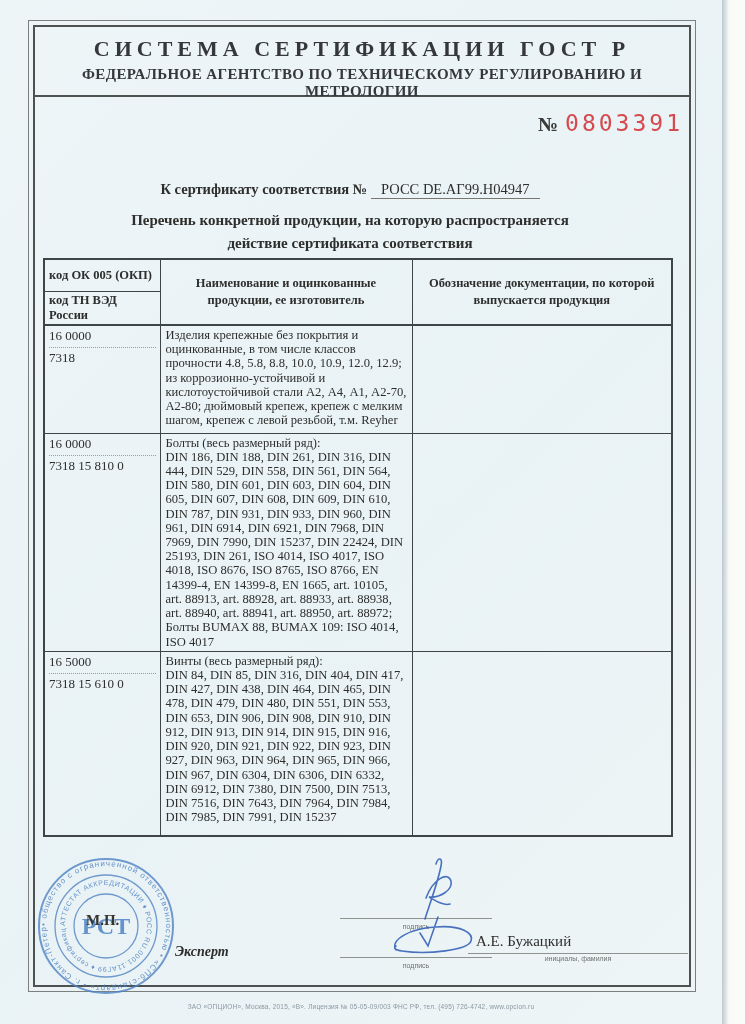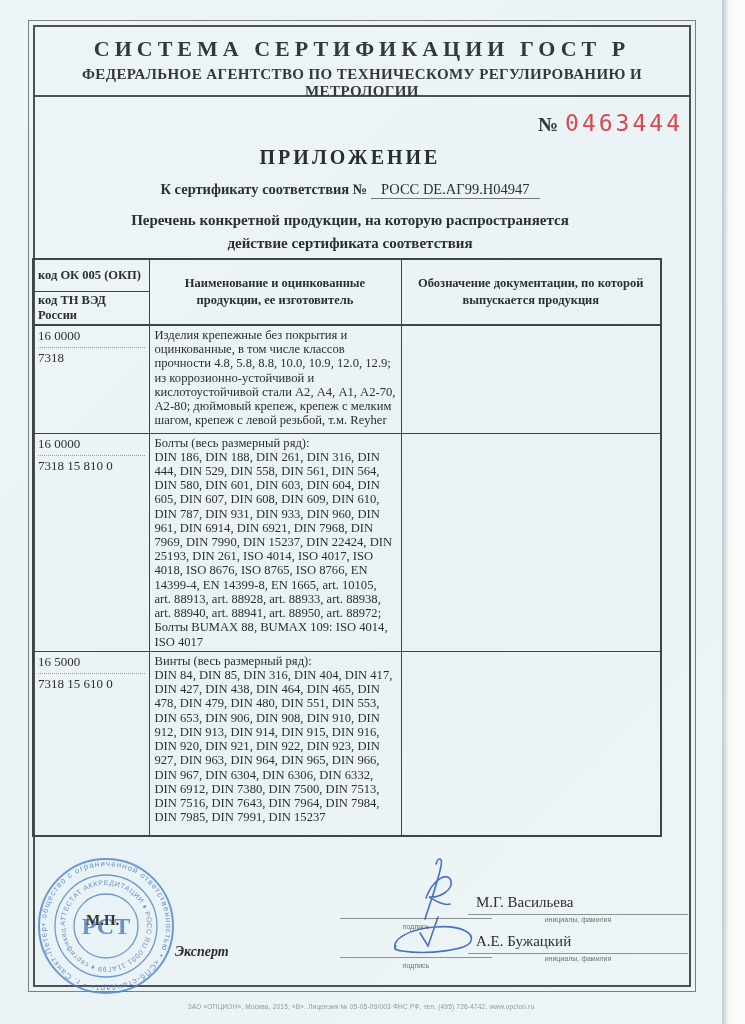"0463444" span.no-value { text: 0463444 -> 0803391 }
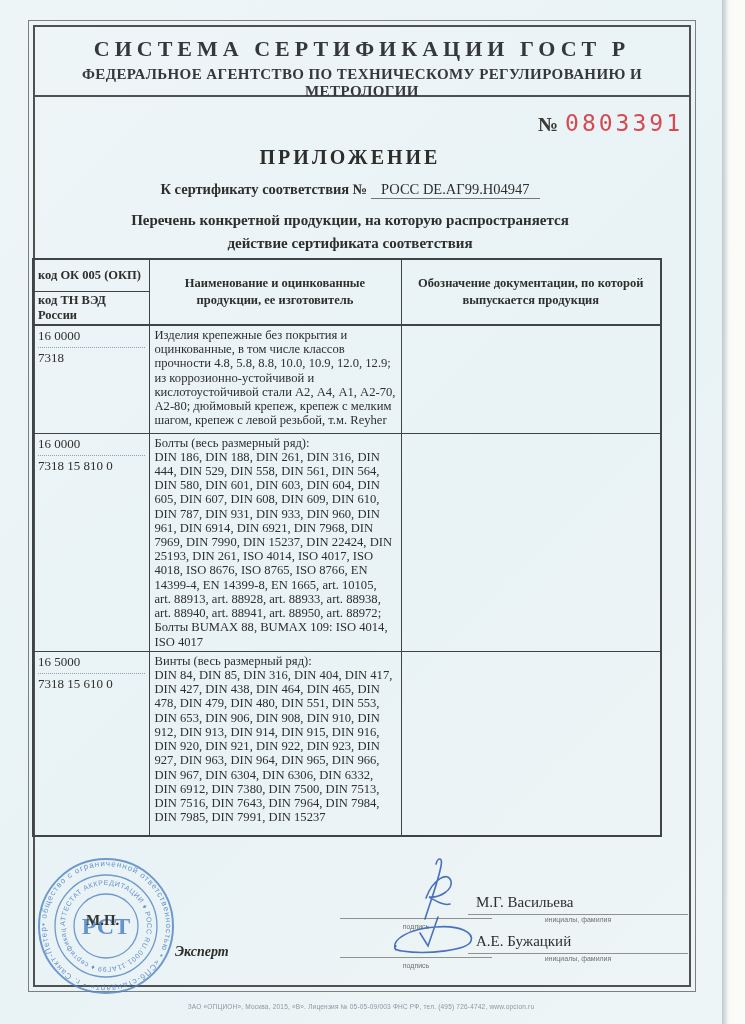"ПРИЛОЖЕНИЕ" div.appendix-title { html: <div>ПРИЛОЖЕНИЕ</div> -> none }
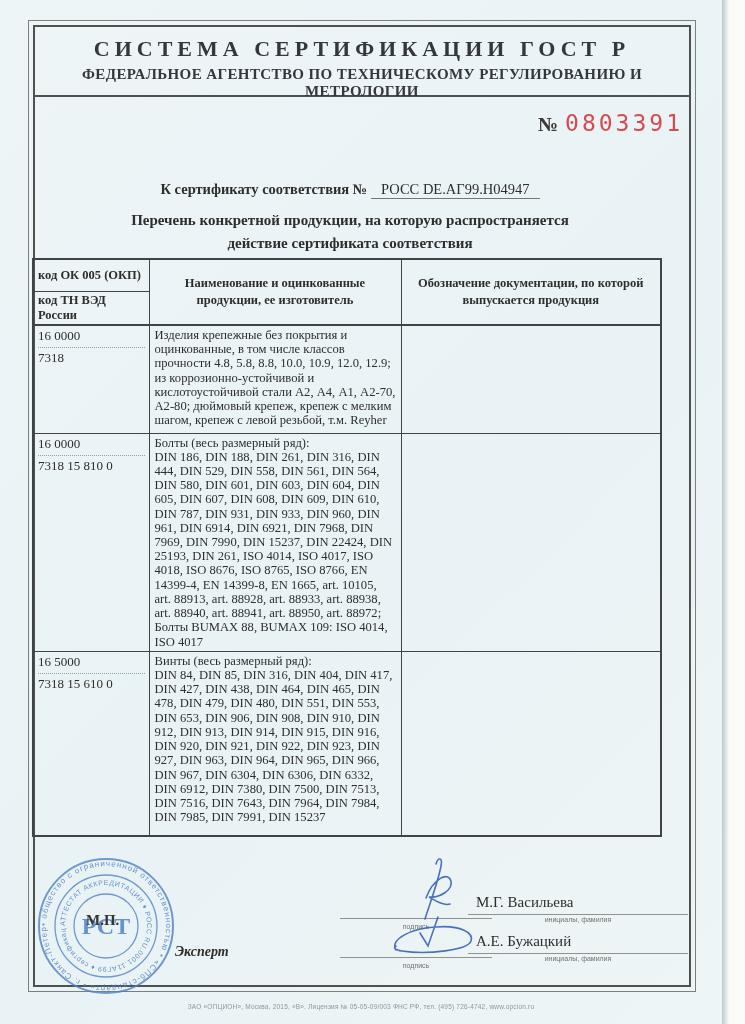"код ОК 005 (ОКП)" table.products { left: 32px -> 43px }
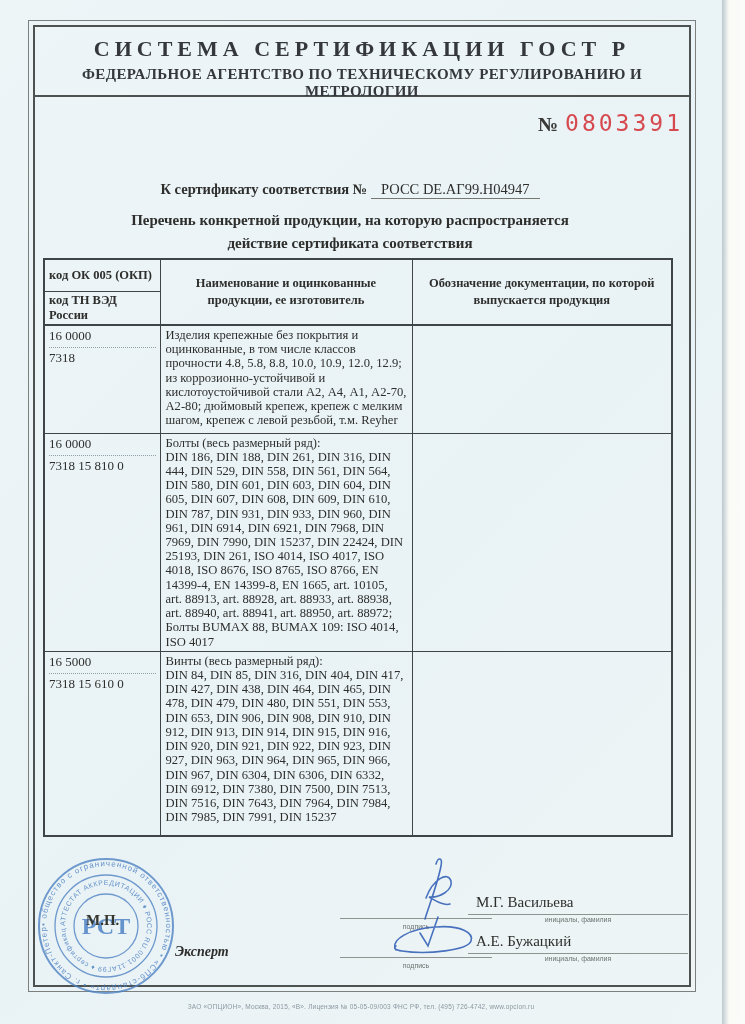"М.Г. Васильева" div.namewrap { html: <div> <div>М.Г. Васильева</div> <div>инициалы, фамилия</div> </div> -> none }
